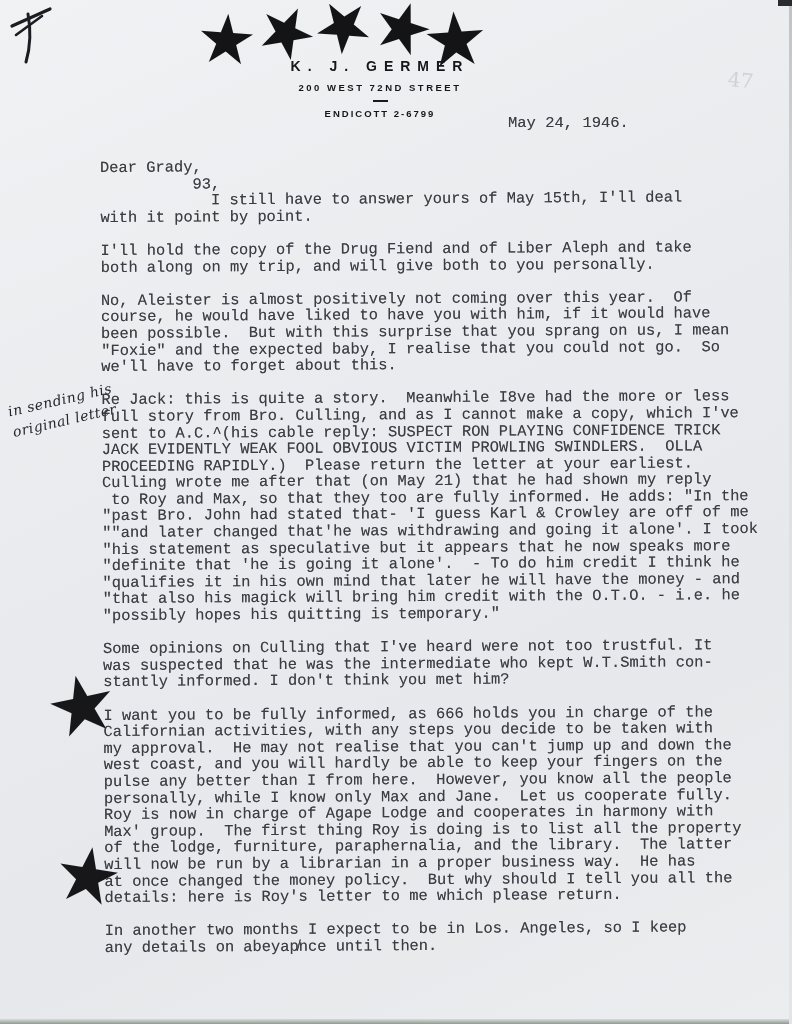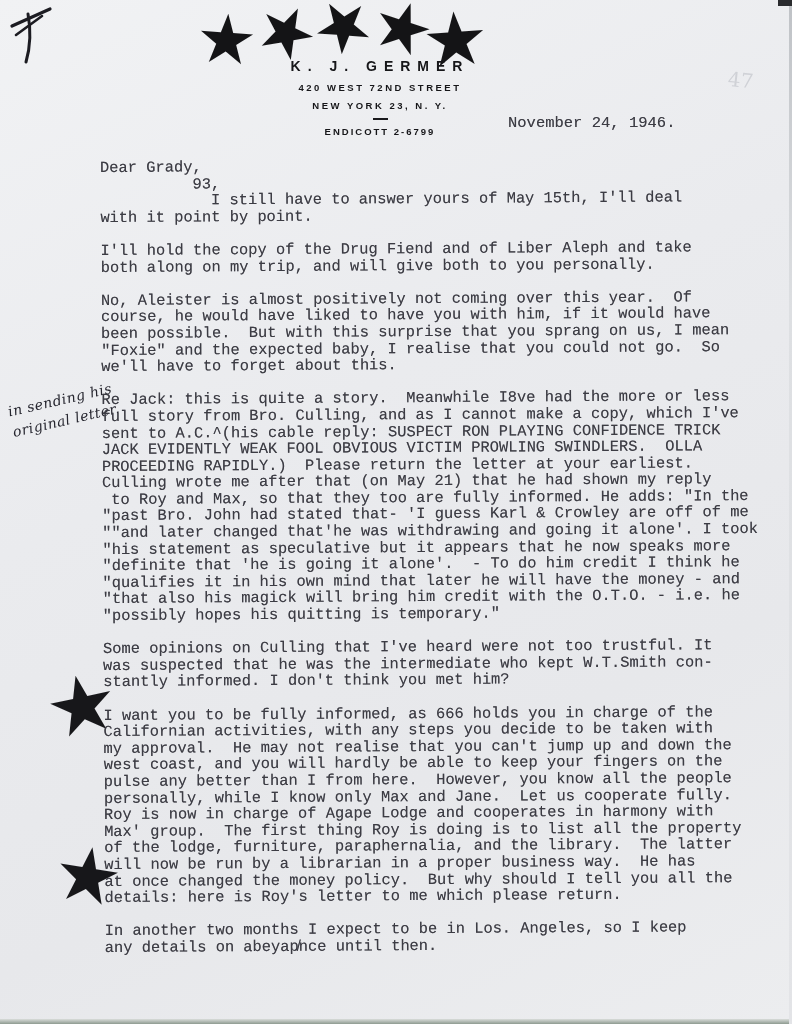"420 WEST 72ND STREET" div.lh-addr { text: 420 -> 200 }
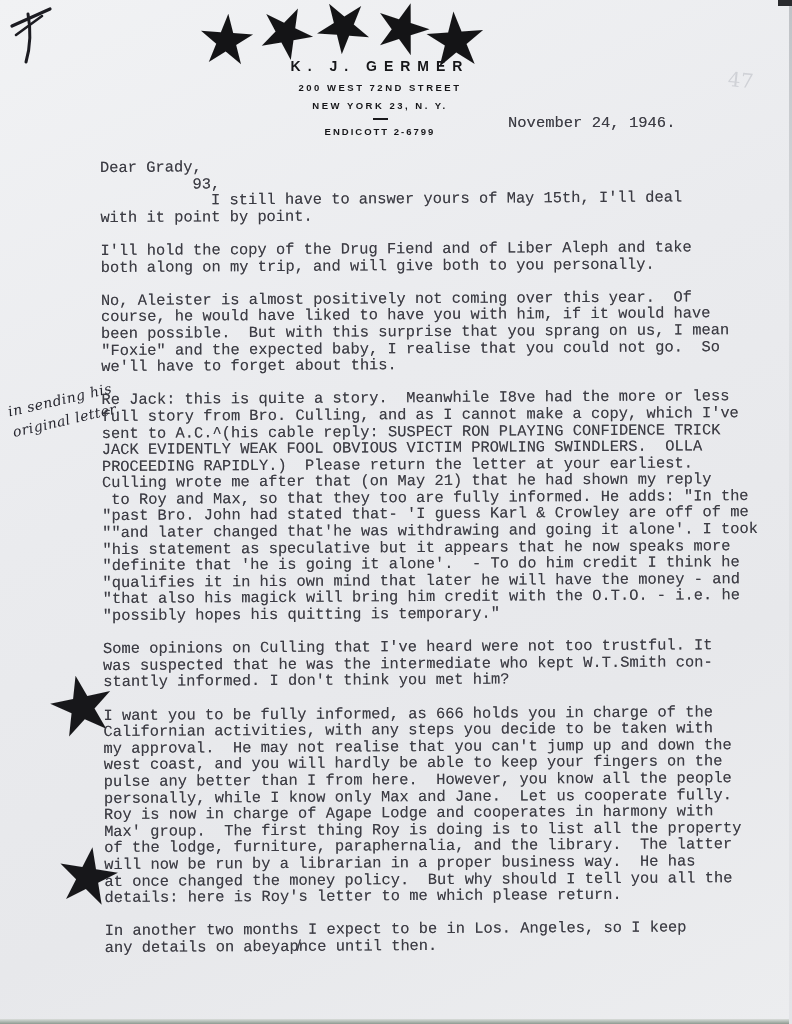"NEW YORK 23, N. Y." div.lh-addr2 { html: <div>NEW YORK 23, N. Y.</div> -> none }
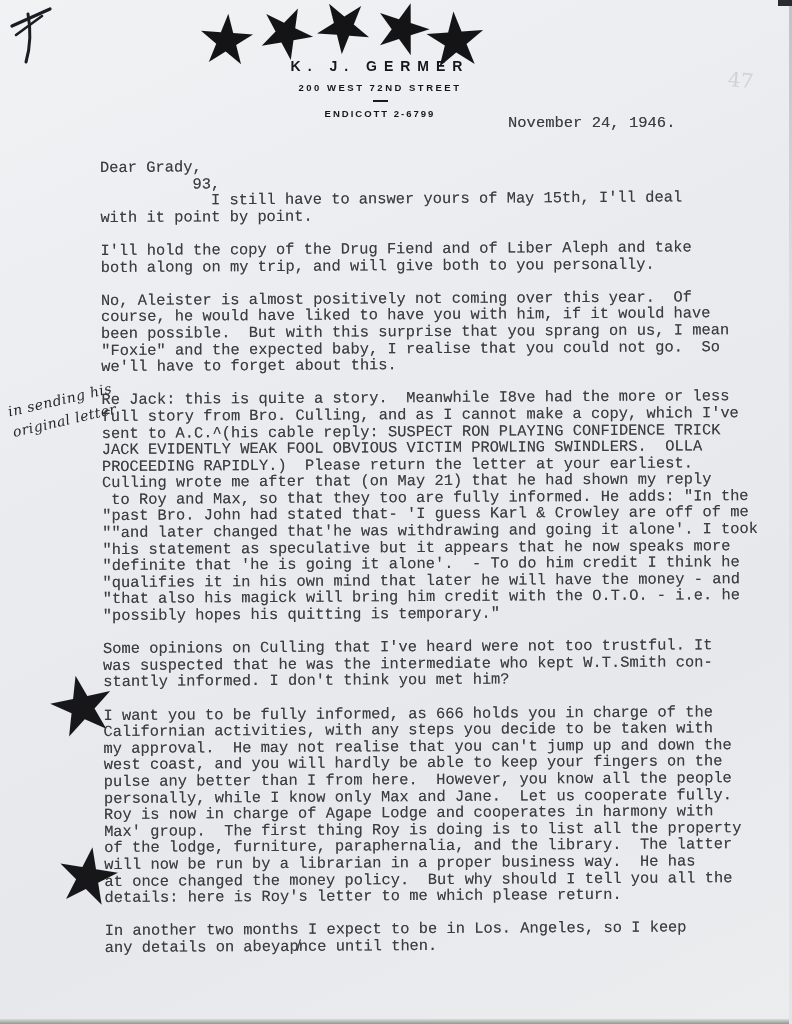"November 24, 1946." div.typewriter { text: November -> May }
